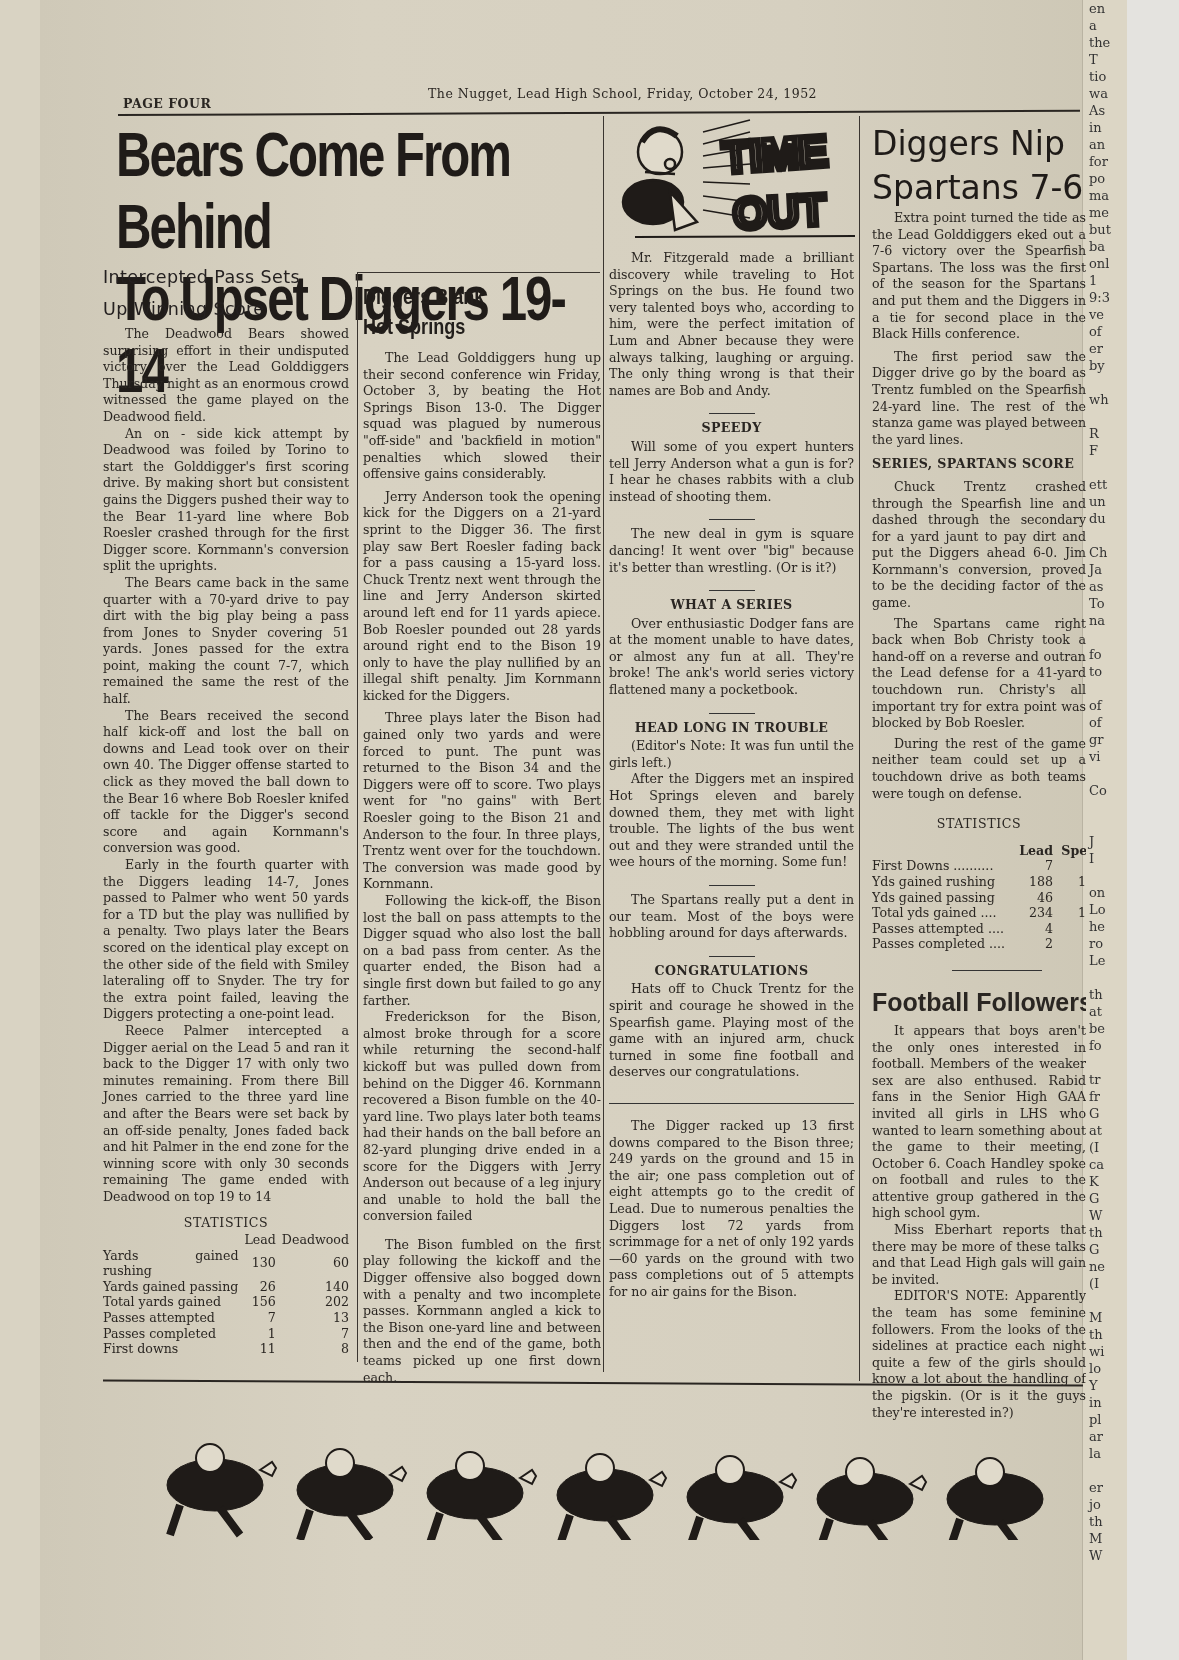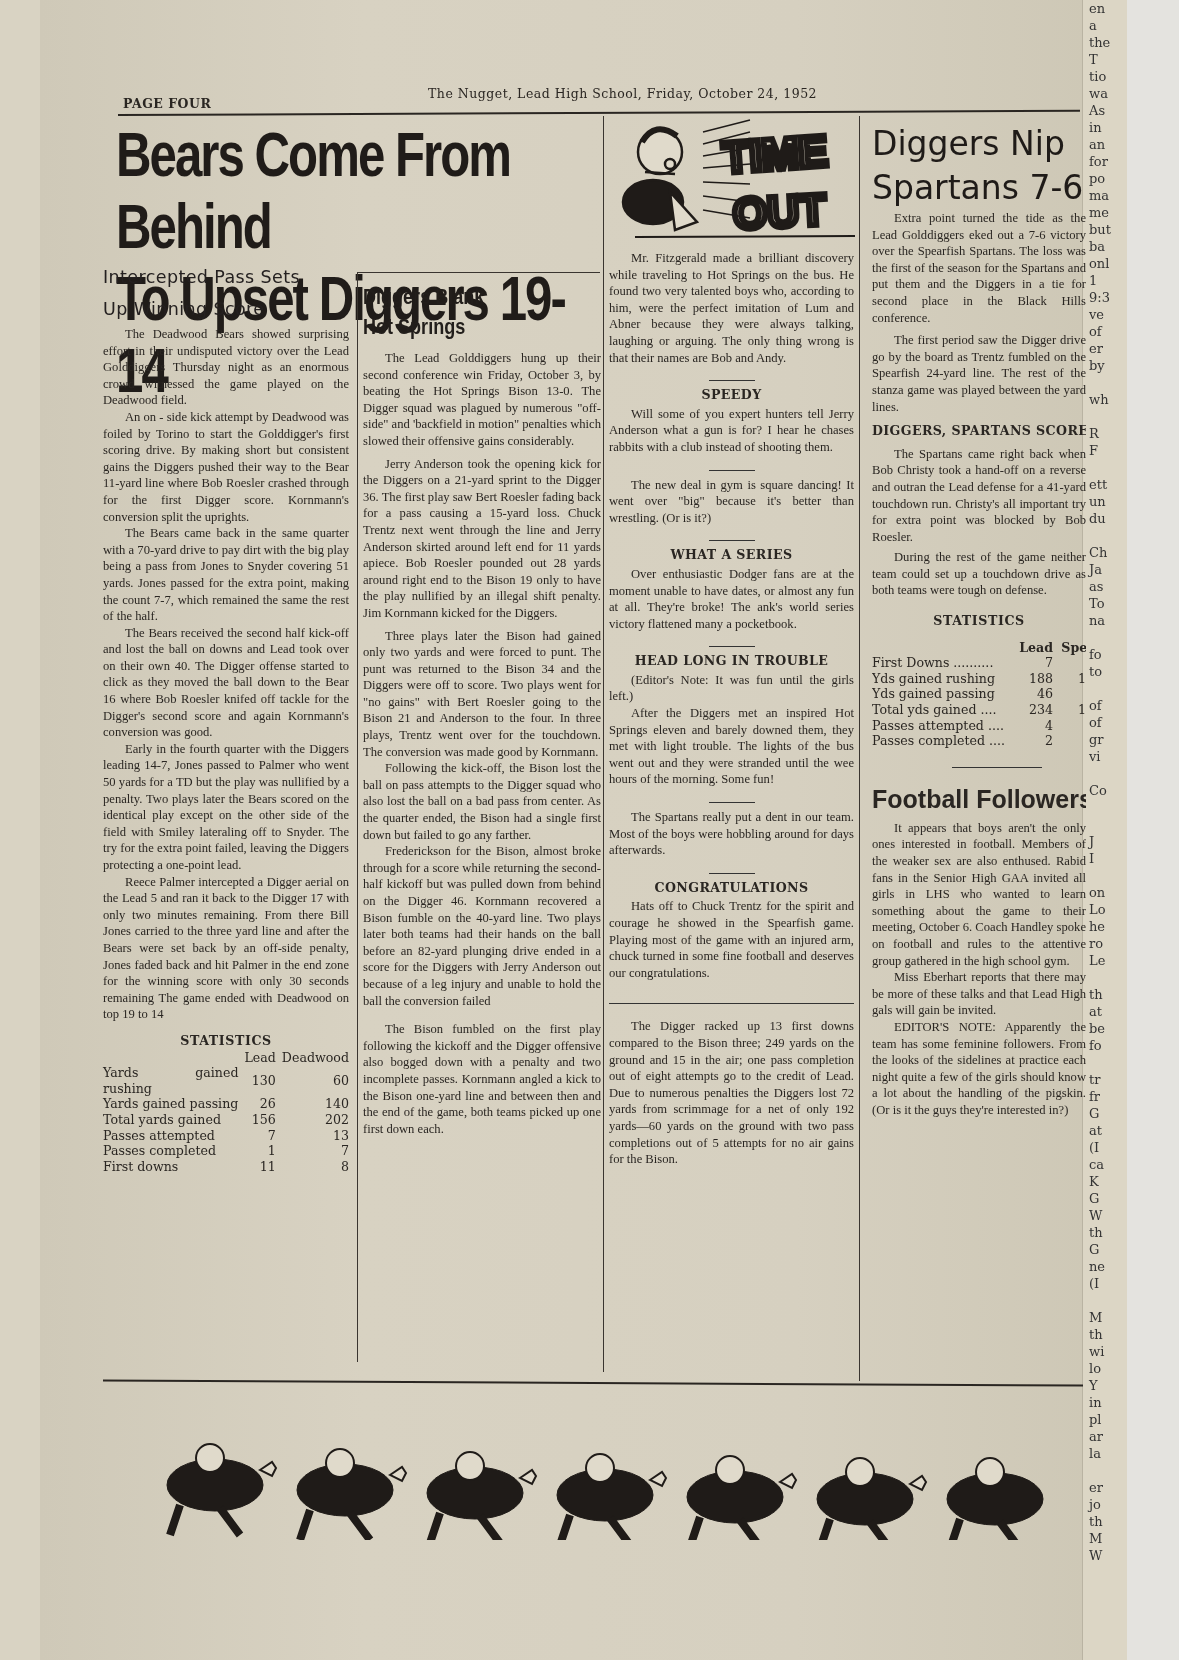"Extra point turned the tide" .col p { font-family: Liberation Serif, serif -> none }
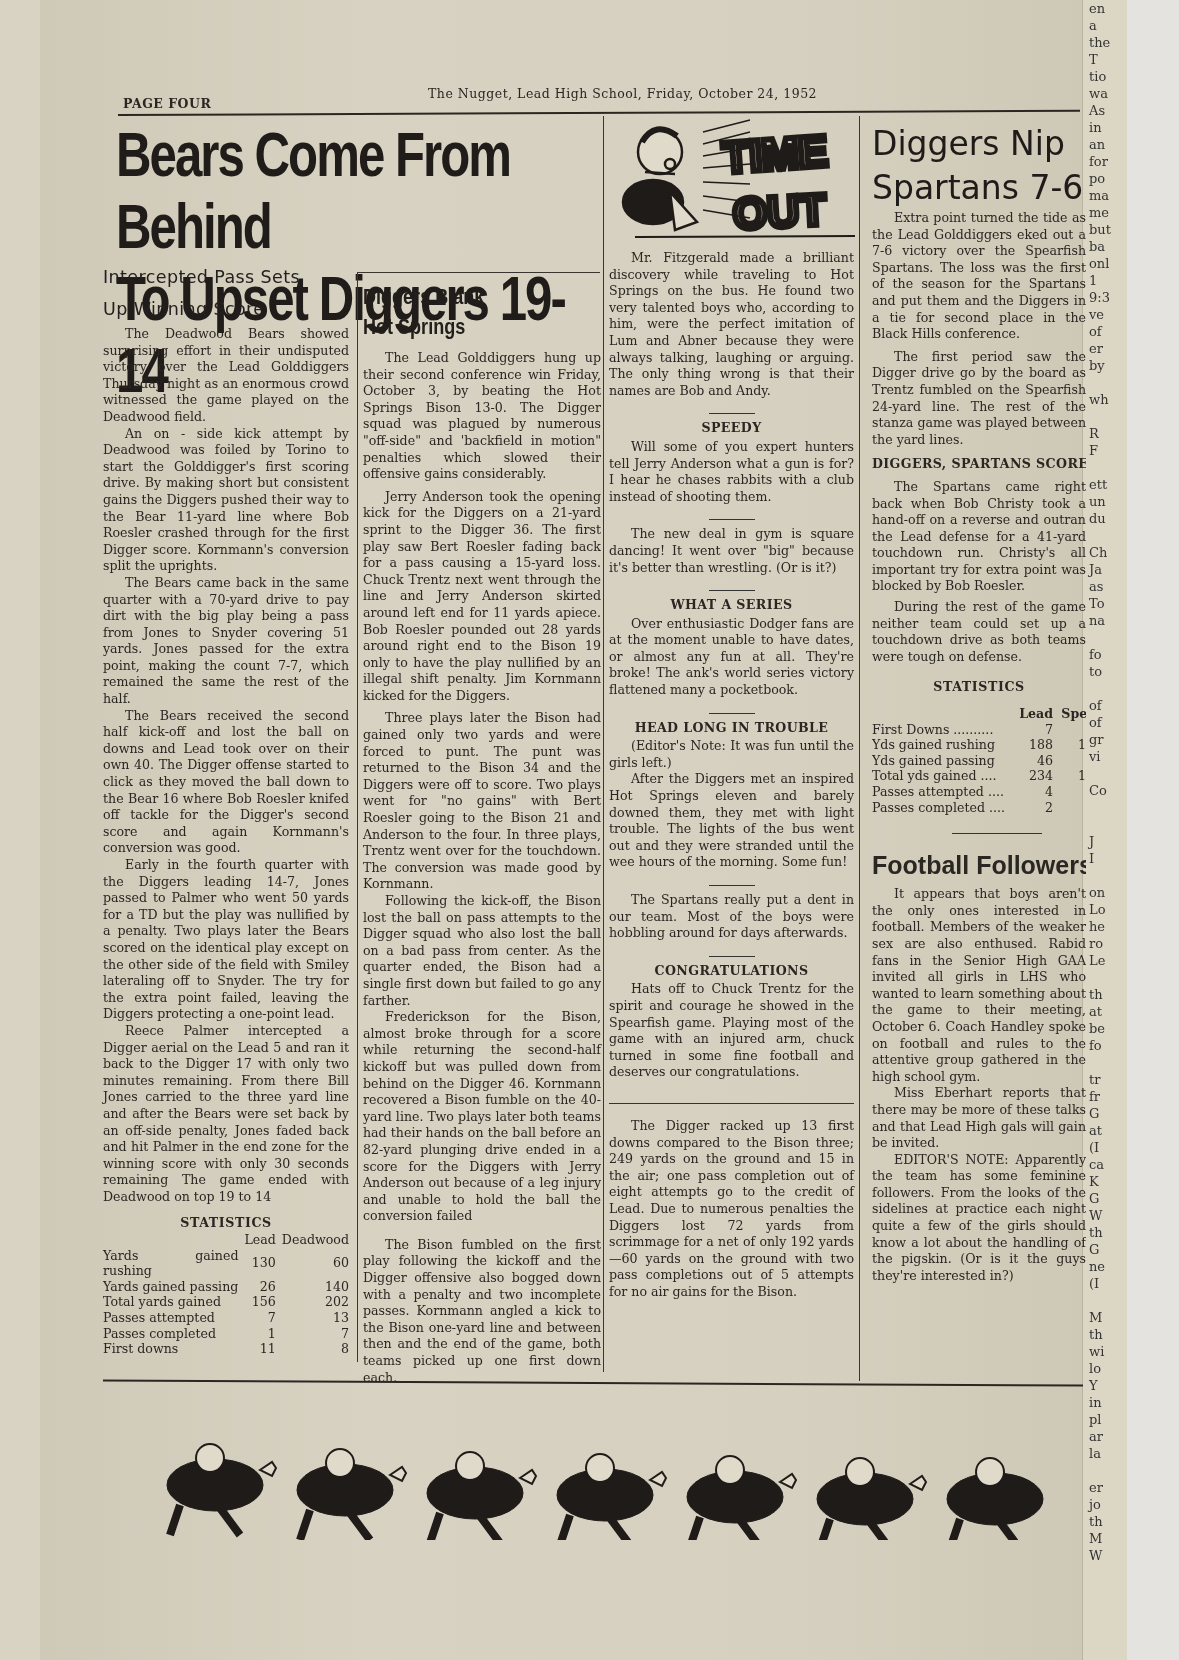"DIGGERS, SPARTANS SCORE" div.sec-head { text: DIGGERS -> SERIES }
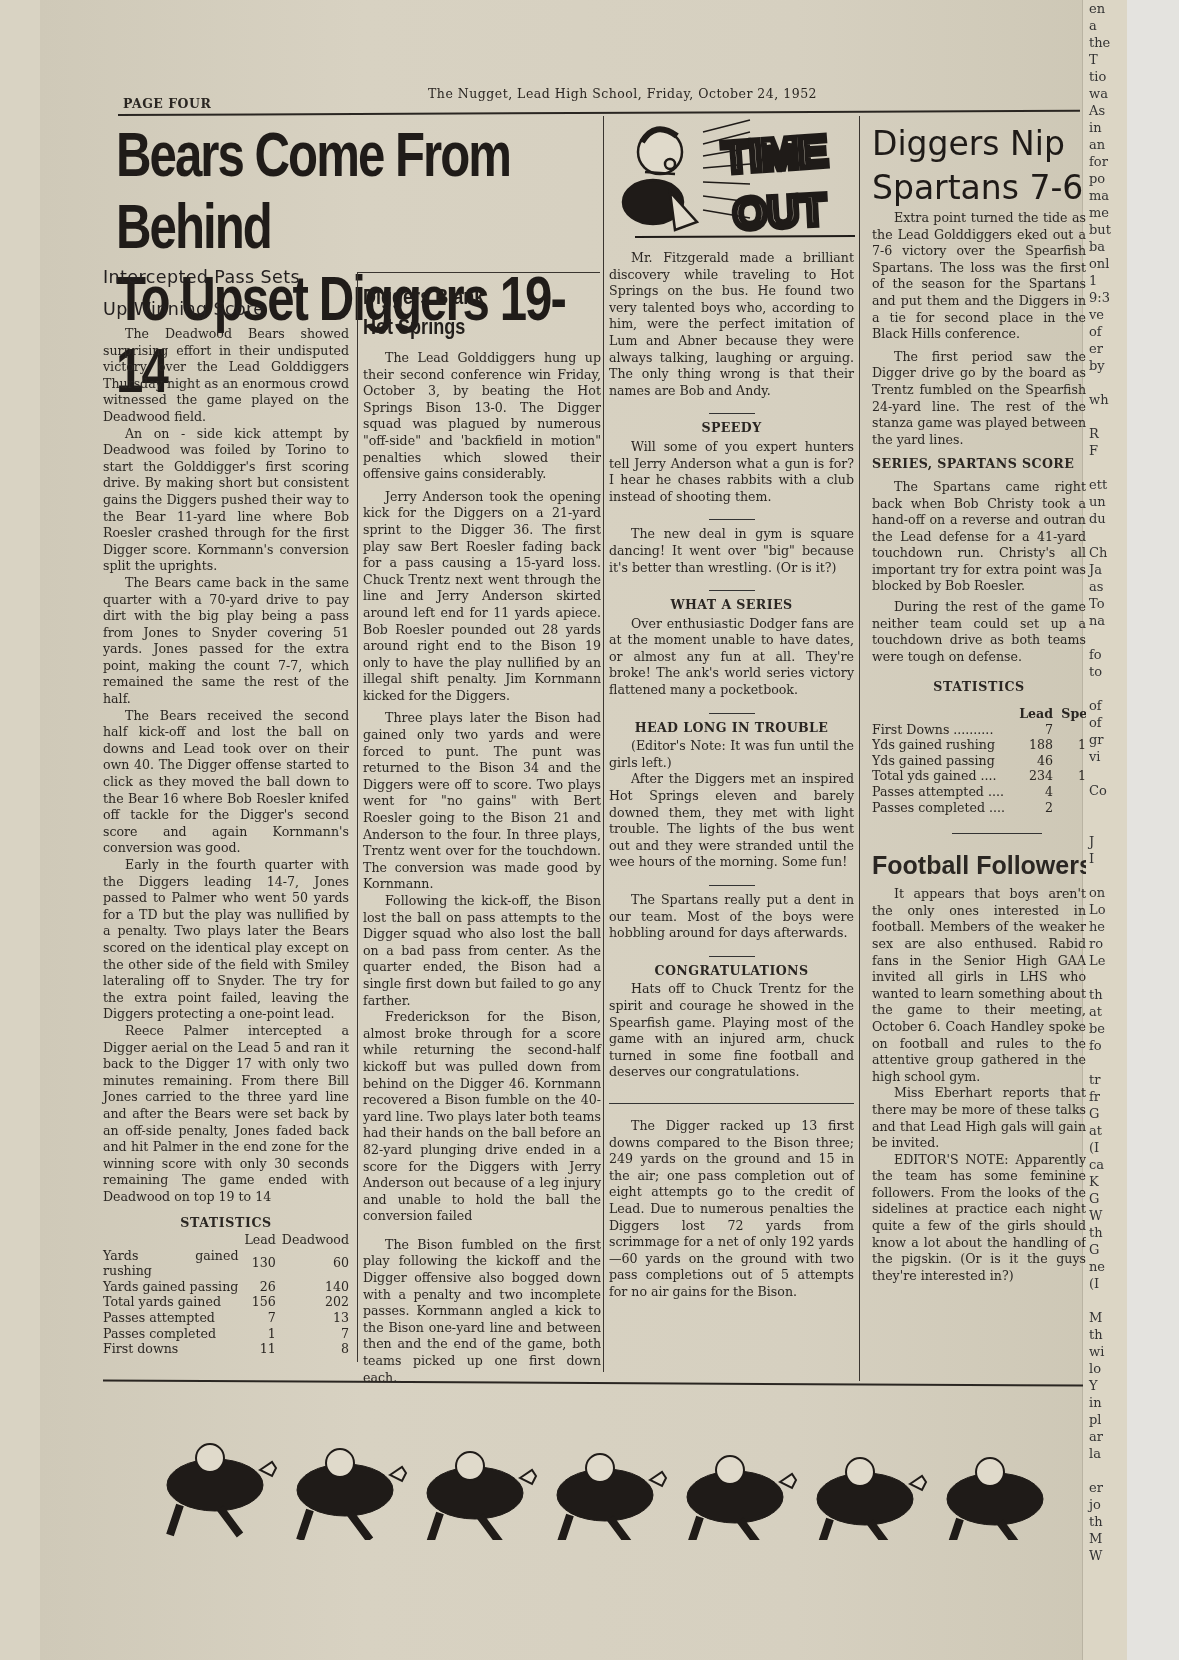"Chuck Trentz crashed through the" p { html: none -> <p>Chuck Trentz crashed through the Spearfish line and dashed through the secondary for a yard jaunt to pay dirt and put the Diggers ahead 6-0. Jim Kornmann's conversion, proved to be the deciding factor of the game.</p> }
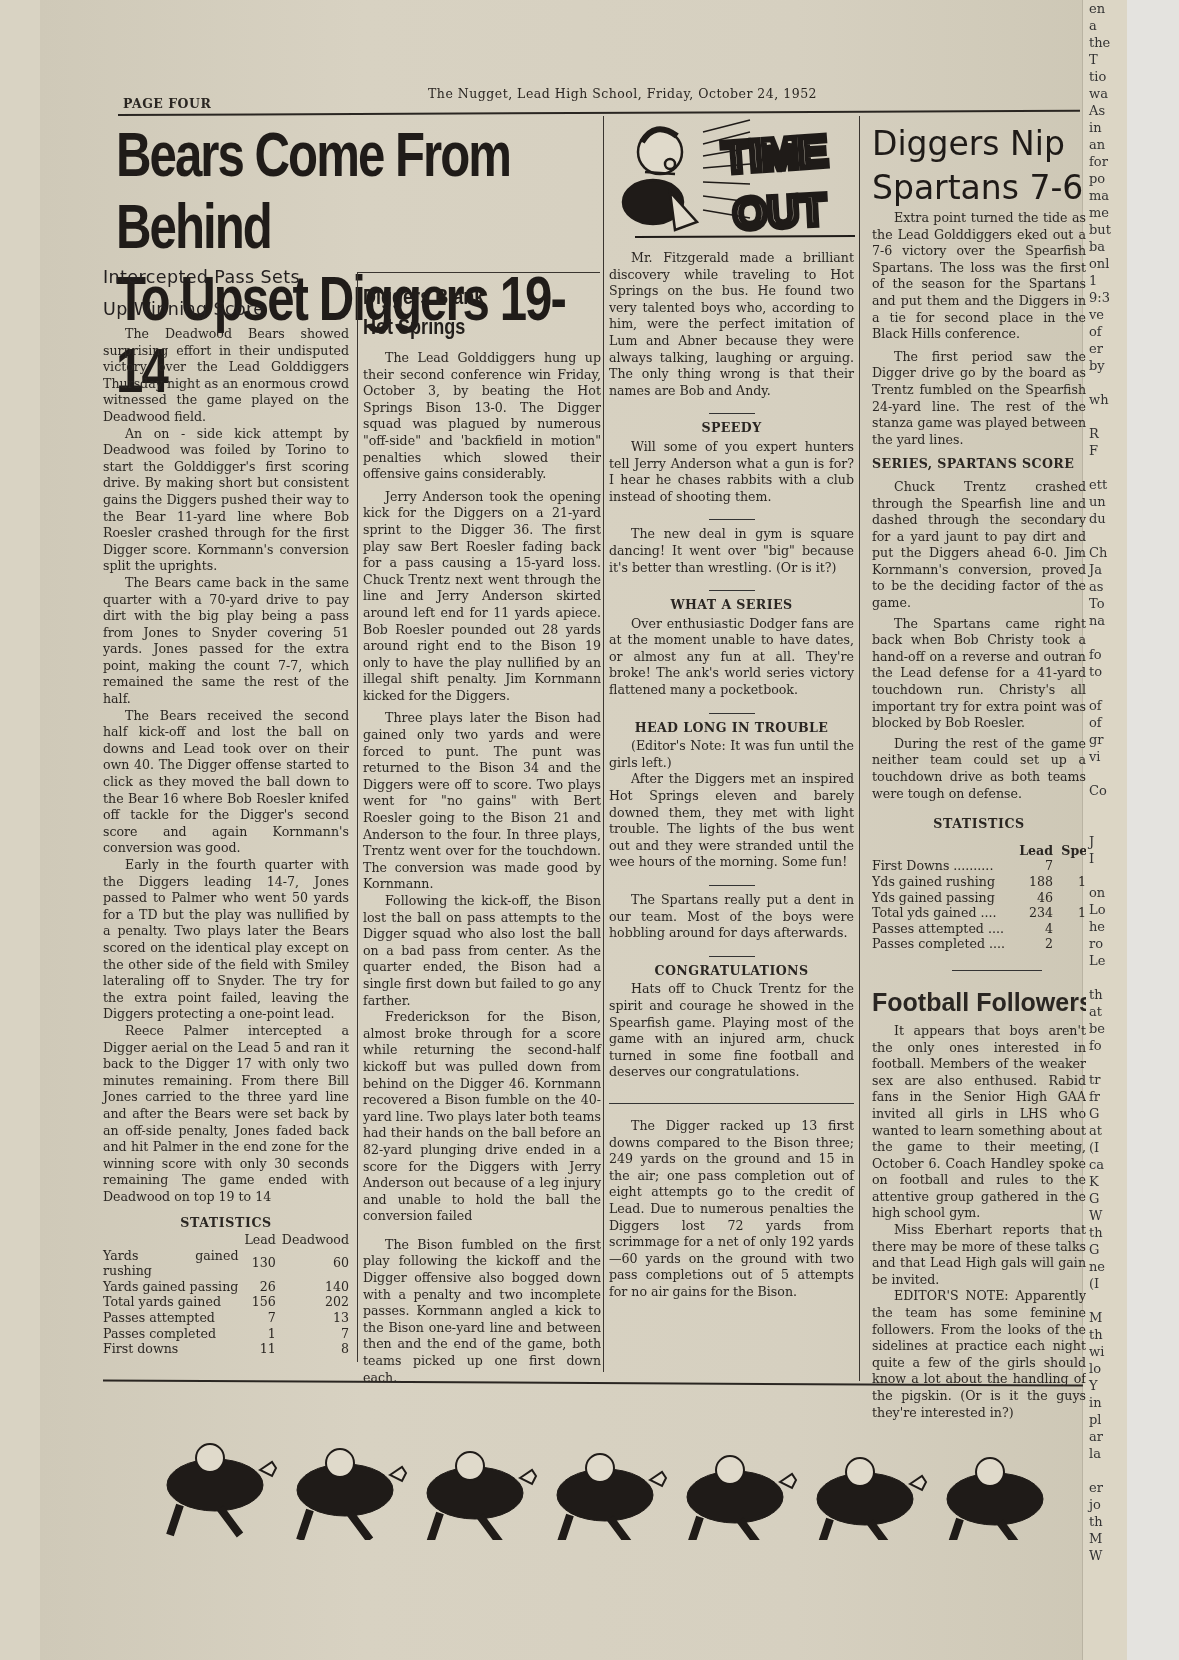"STATISTICS" .stats-title { font-weight: bold -> normal }
